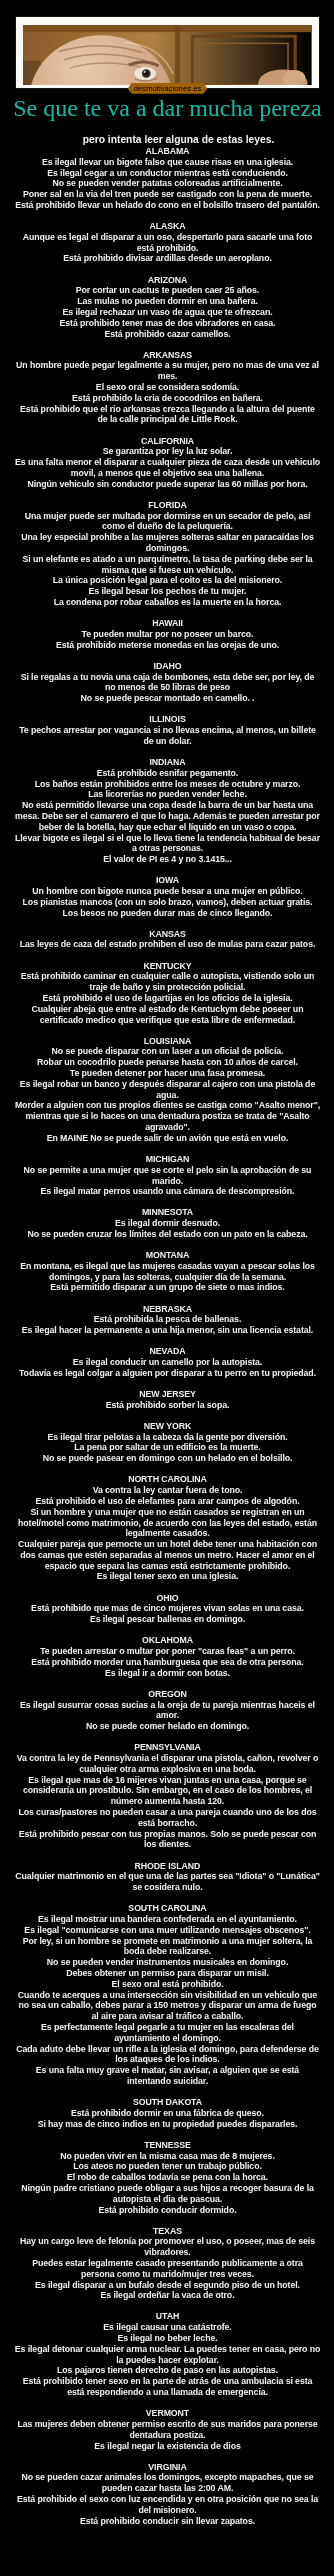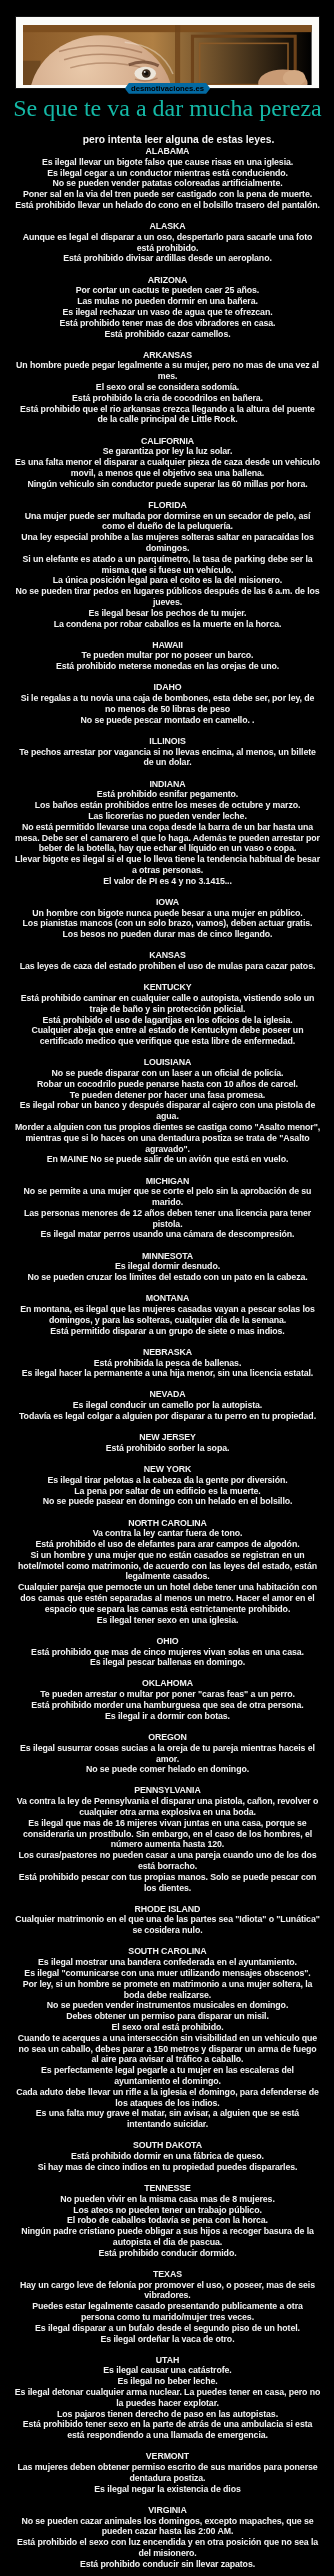"desmotivaciones.es" .watermark { background: #0369a1 -> #a16207; font-weight: 700 -> 400 }
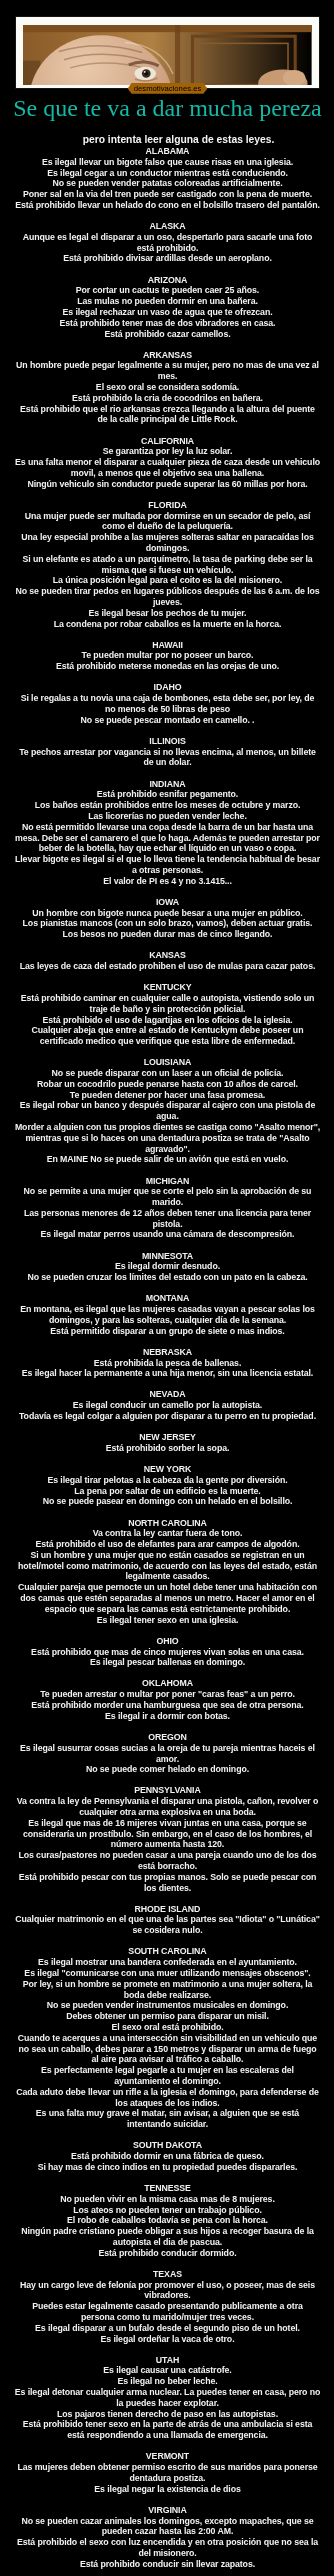"No se pueden tirar pedos" p.law { html: <p>No se pueden tirar pedos en lugares públicos después de las 6 a.m. de los jueves.</p> -> none }
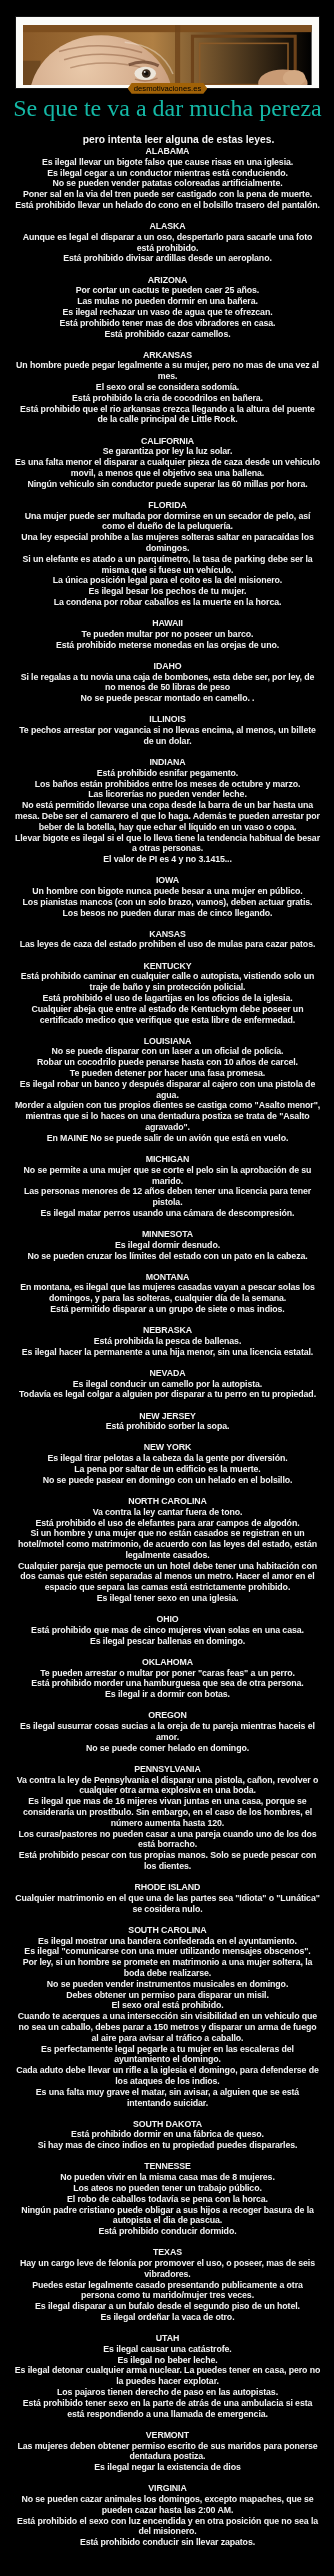"Las personas menores de 12" p.law { html: <p>Las personas menores de 12 años deben tener una licencia para tener pistola.</p> -> none }
